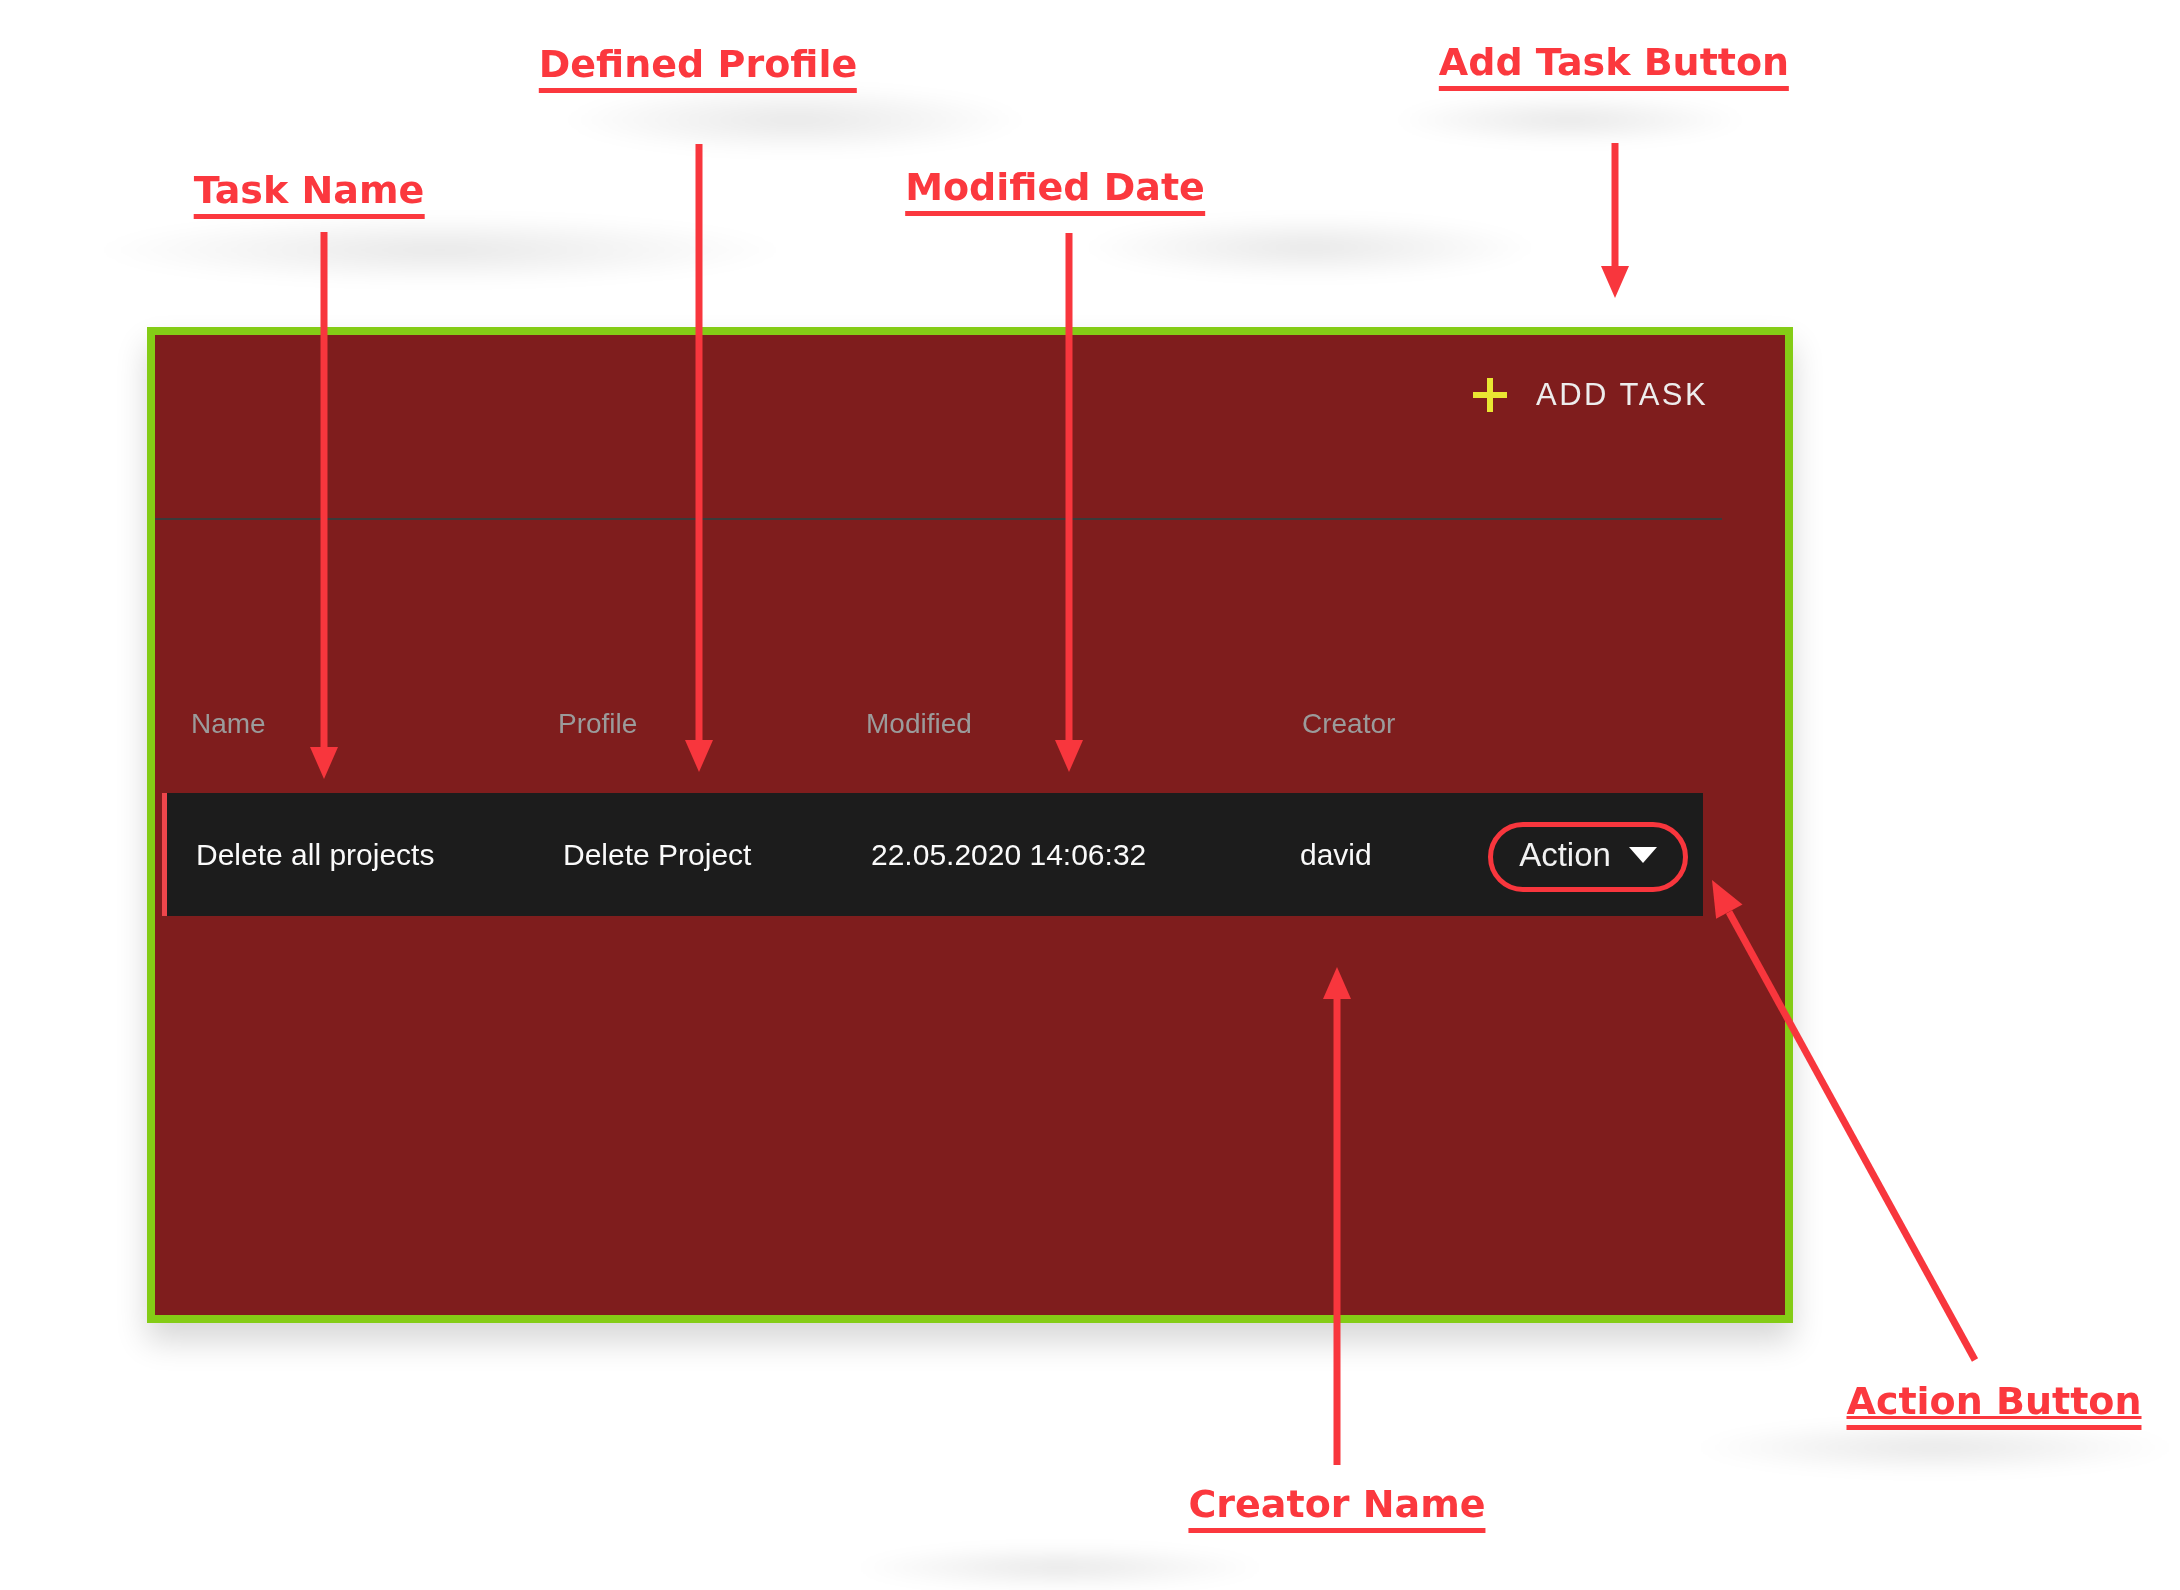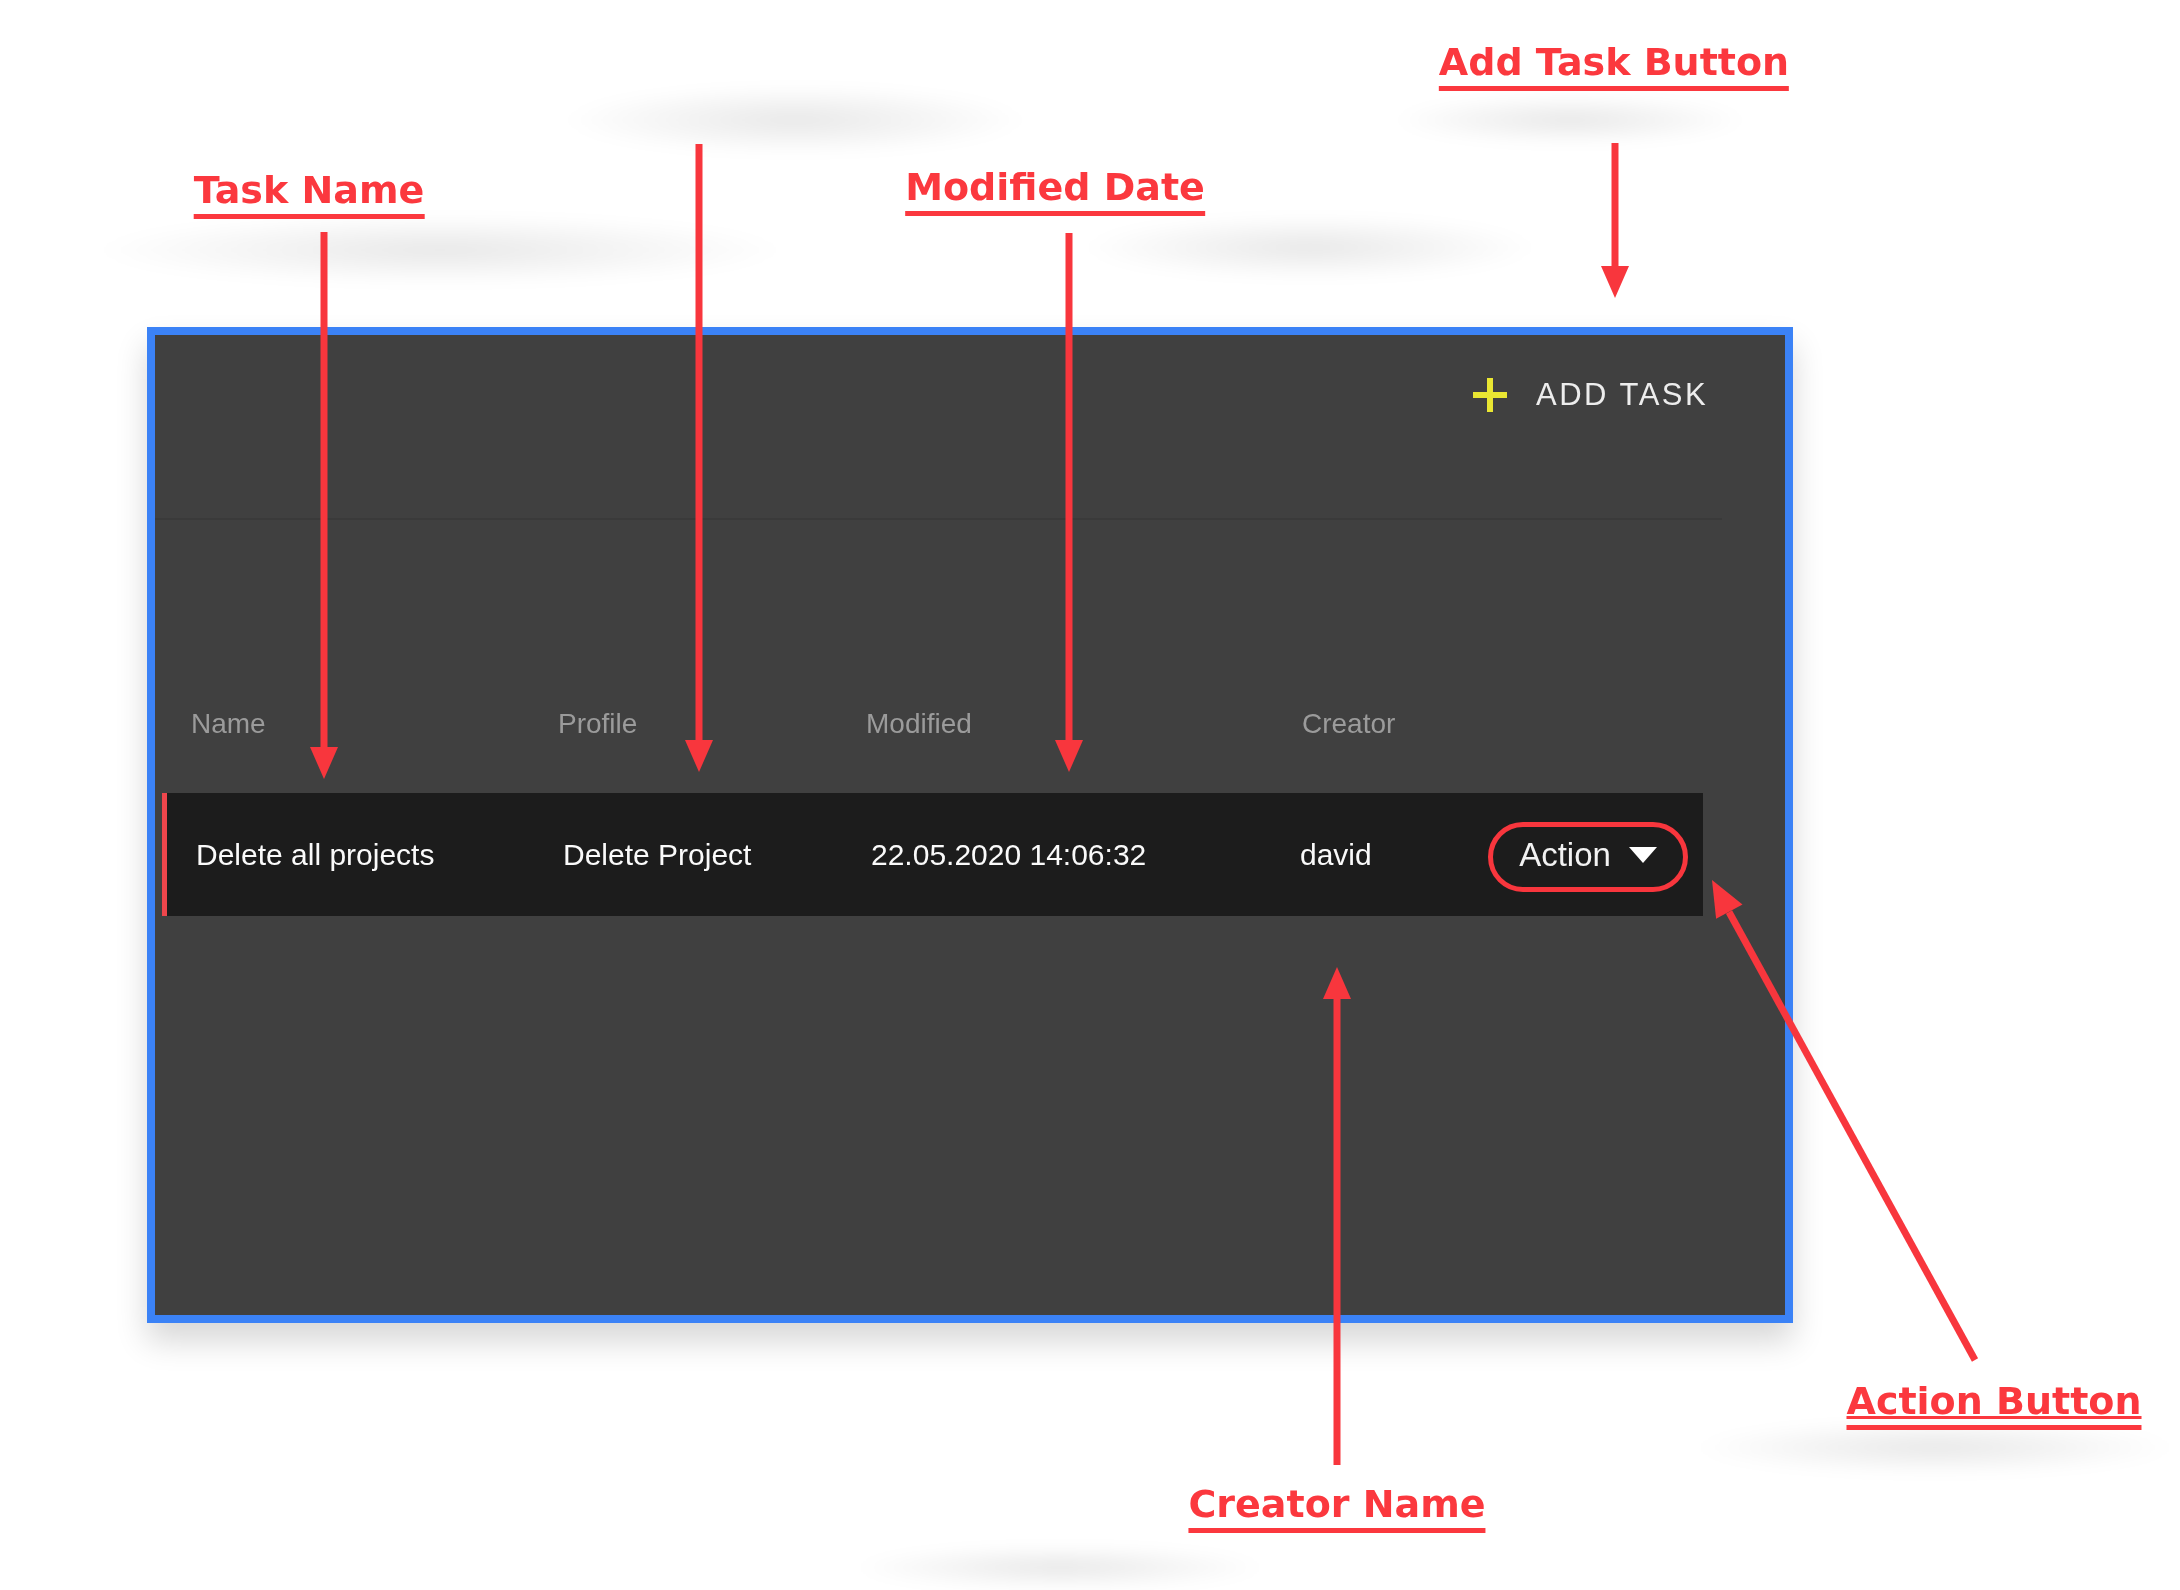"Defined Profile" div.ann-label { html: none -> <div>Defined Profile</div> }
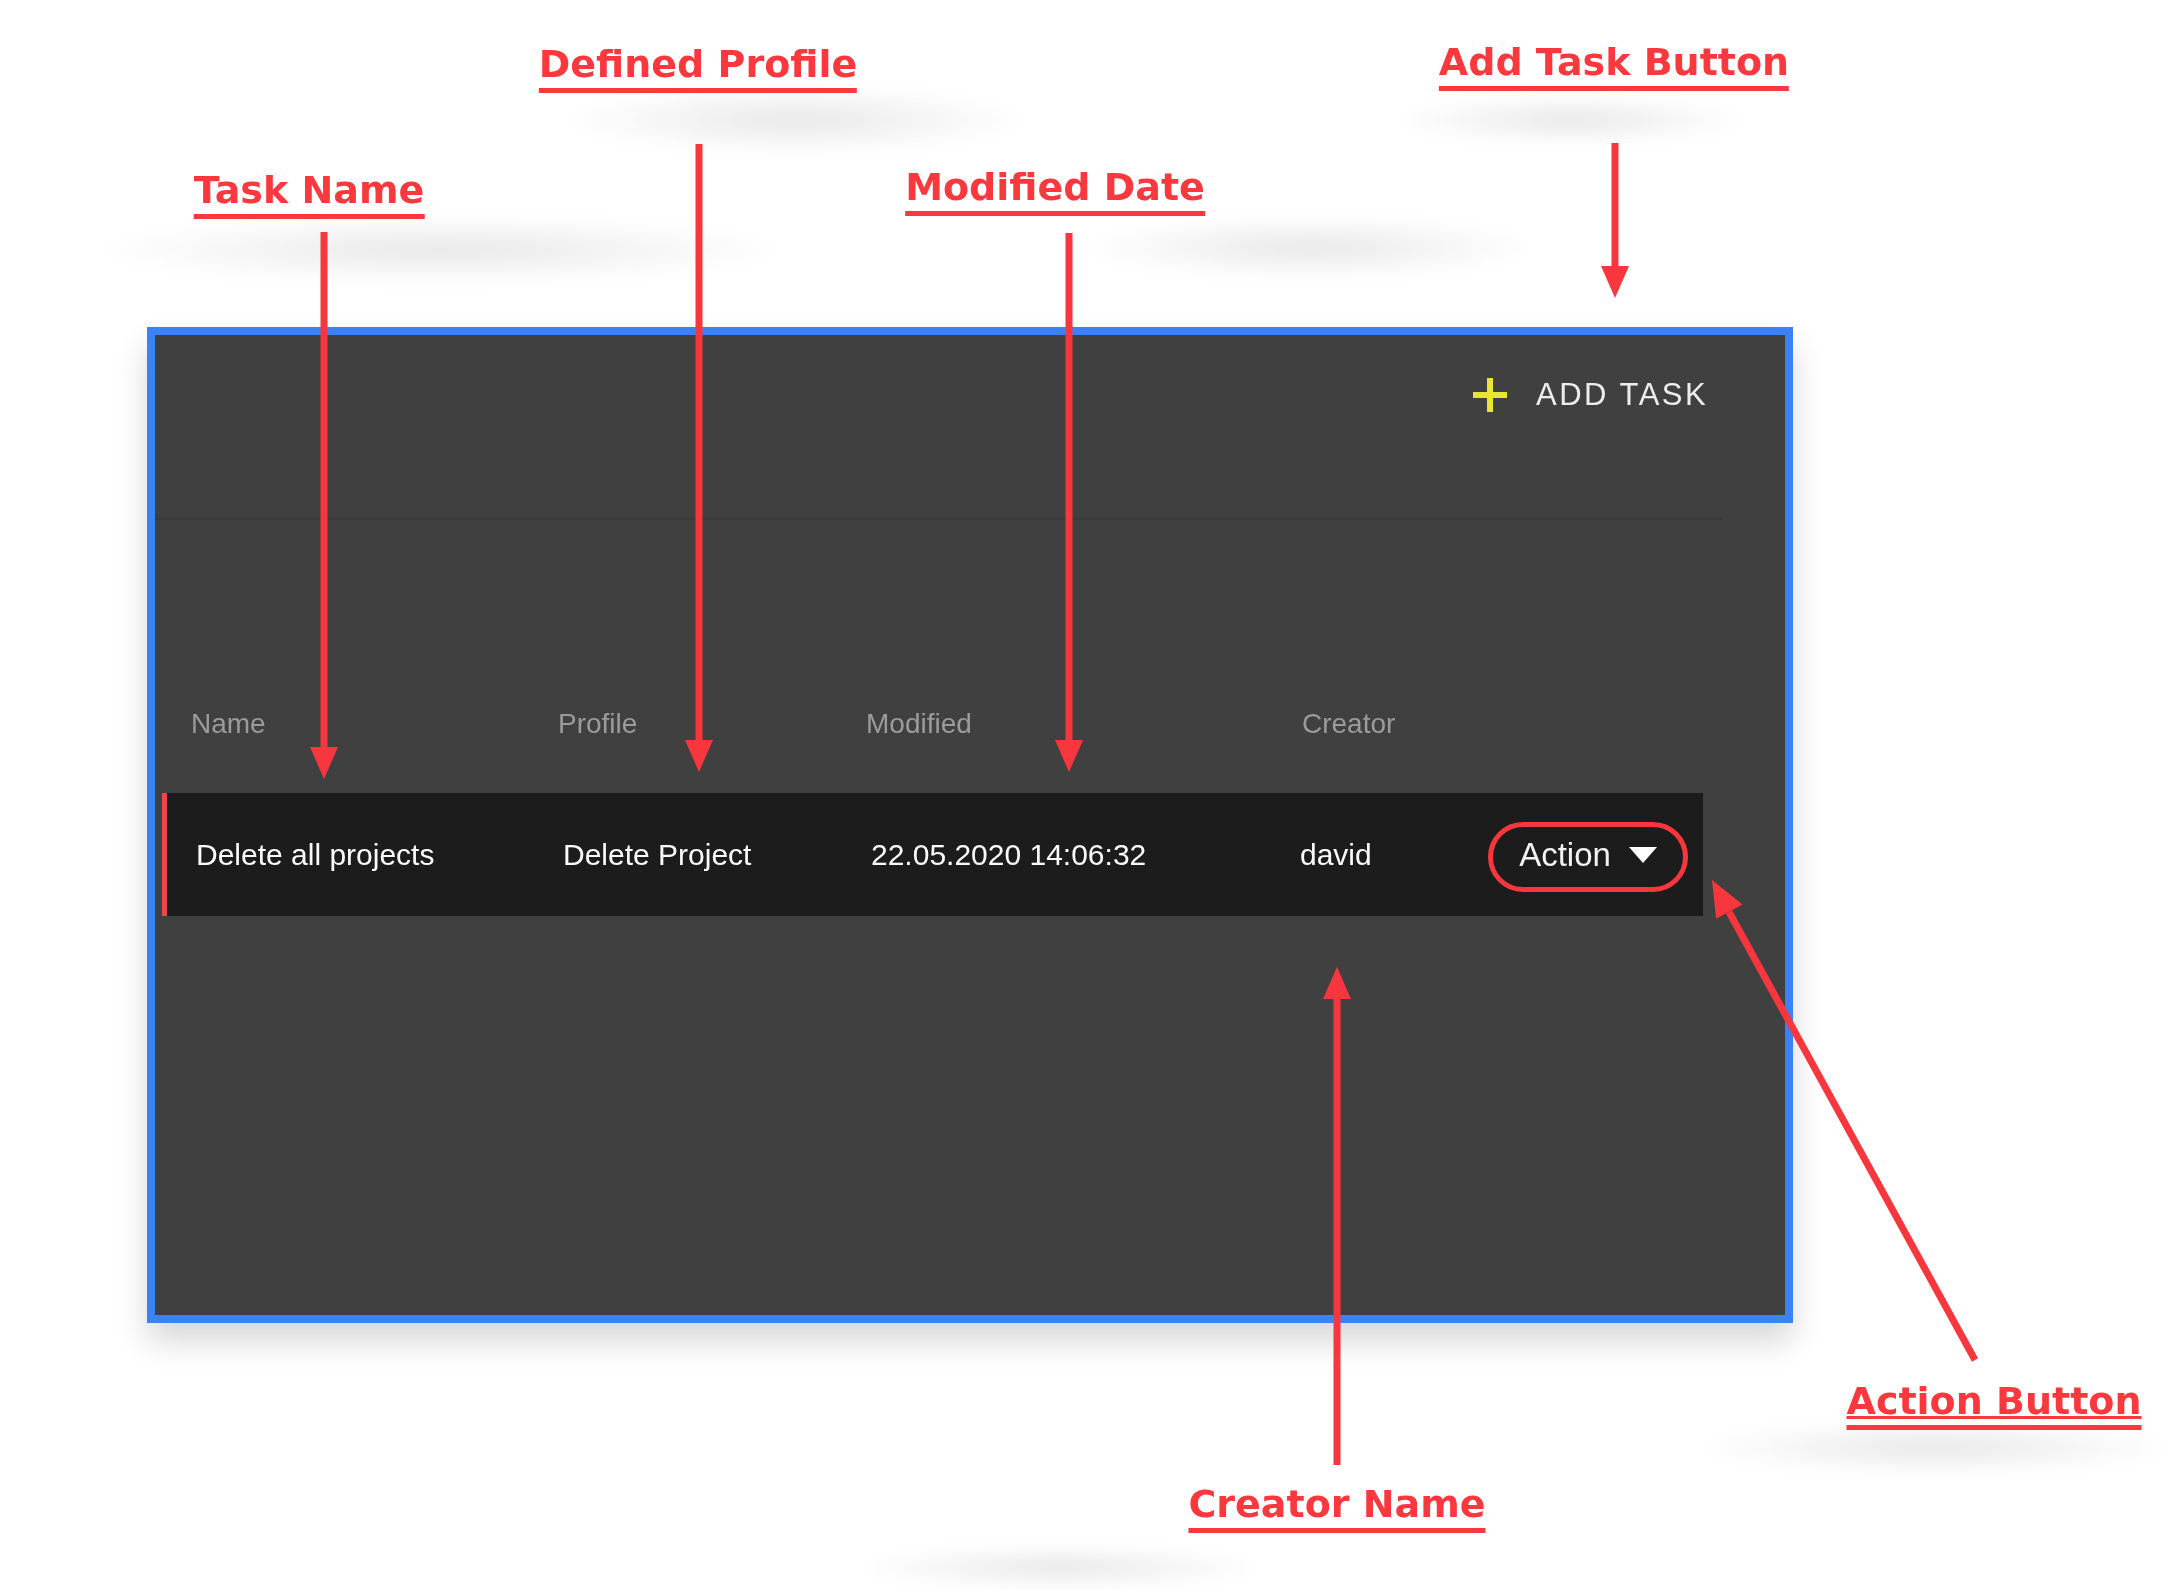"ADD TASK" #app-panel { background: #404040 -> #7f1d1d; border: 8px solid #3b82f6 -> 8px solid #84cc16 }
